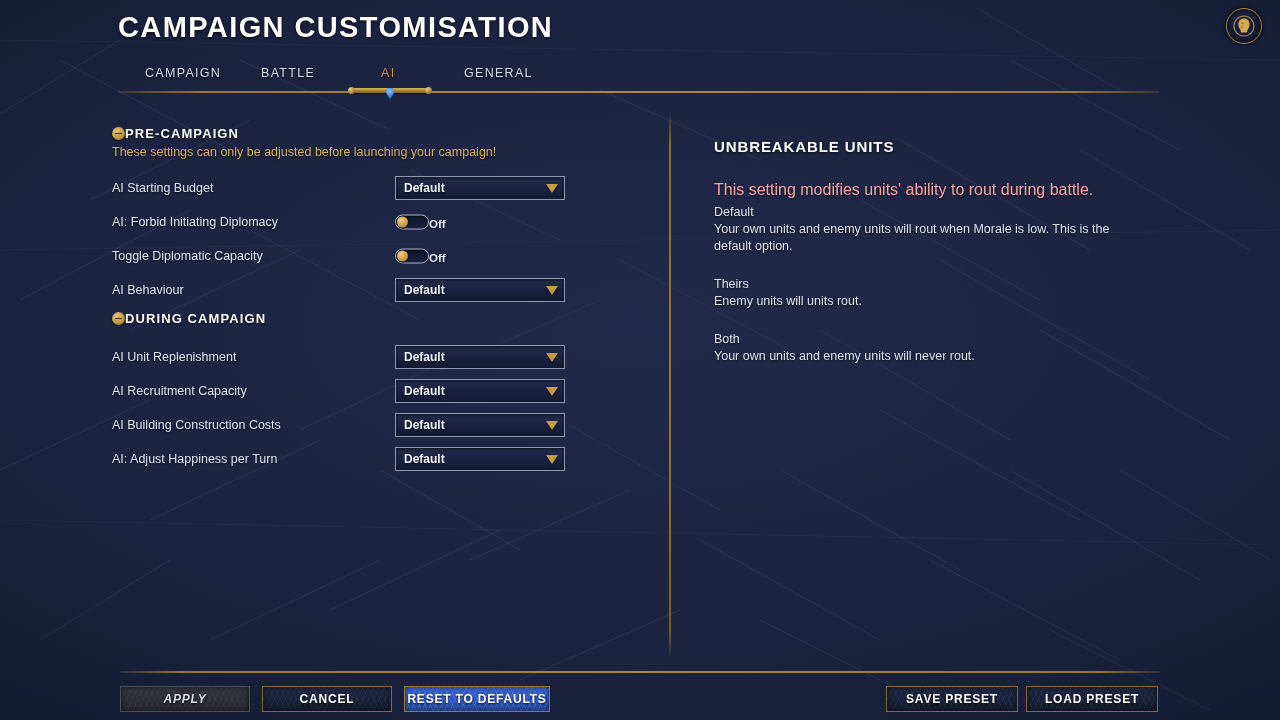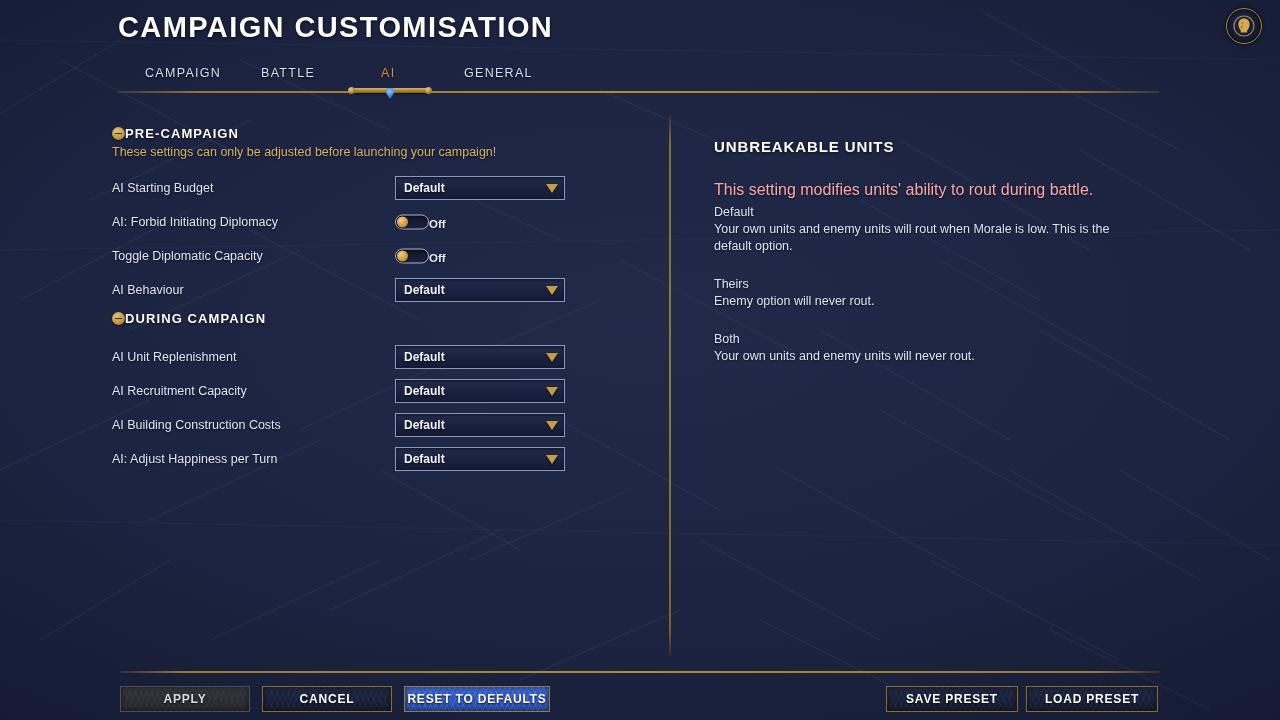"Enemy option will never rout." div.info-block-desc { text: option will never -> units will units }
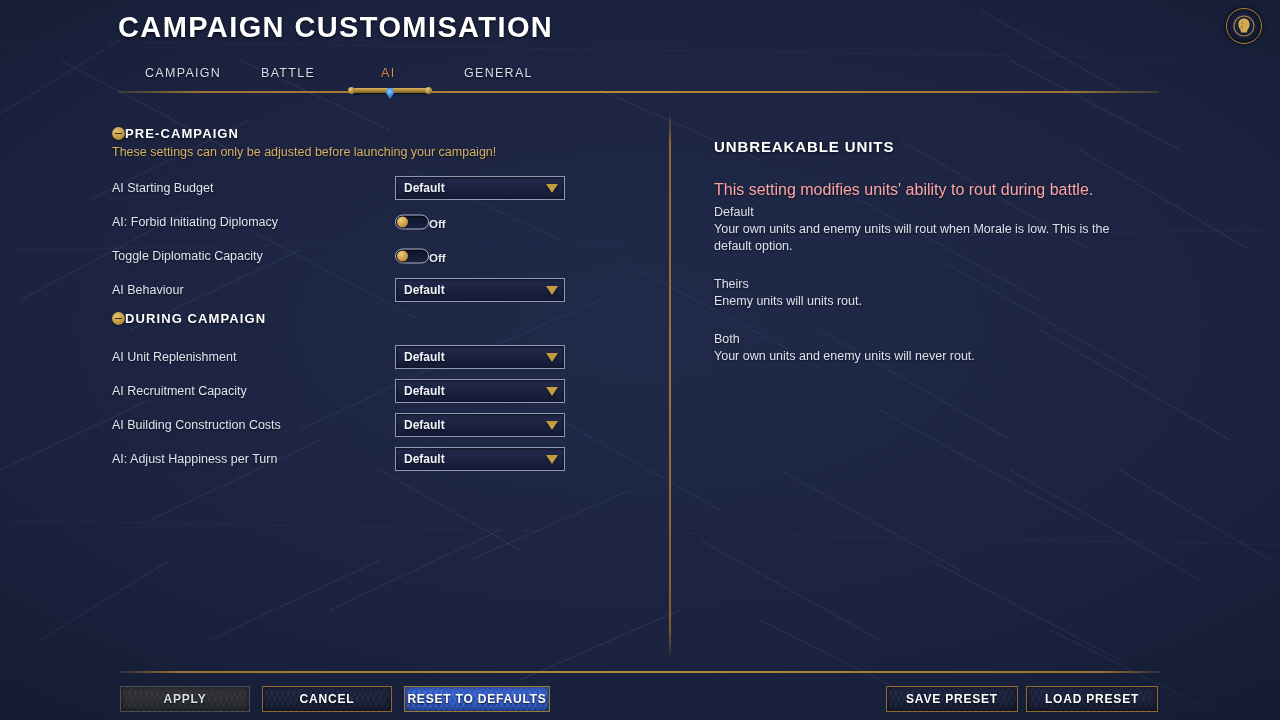"APPLY" .btn.disabled { font-style: none -> italic }
